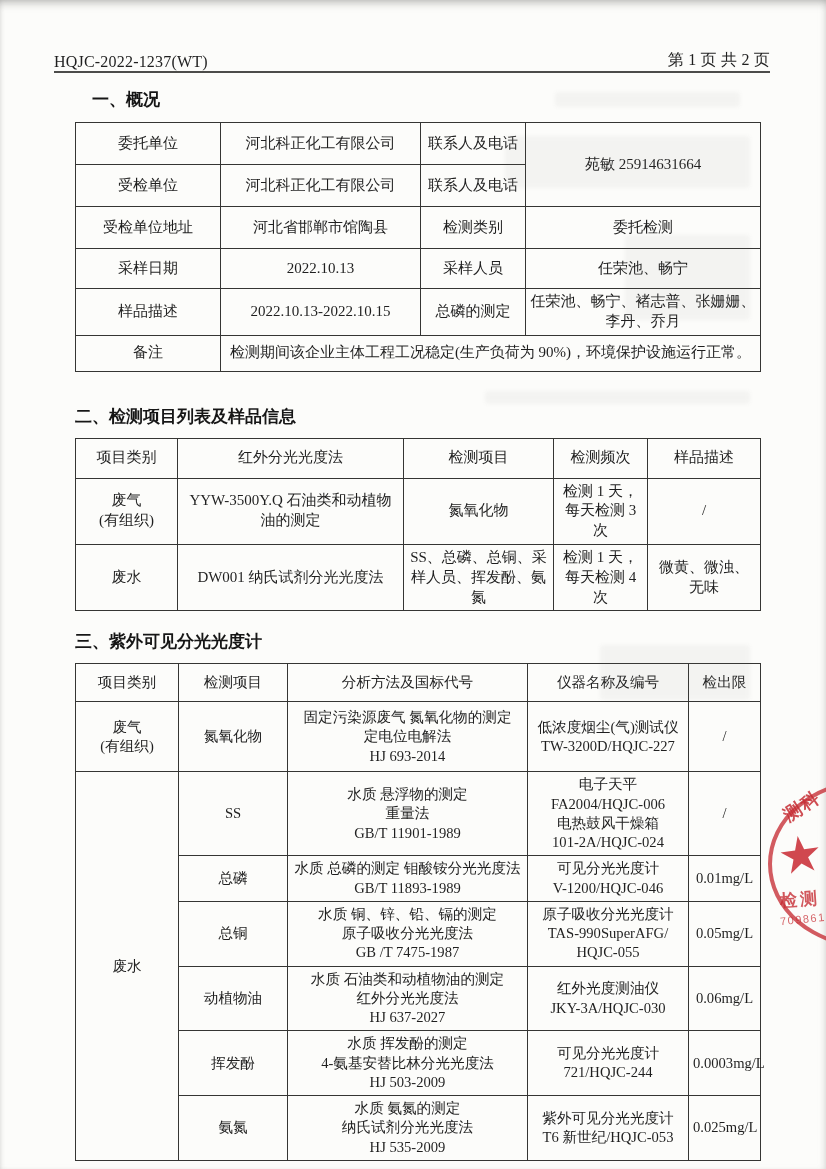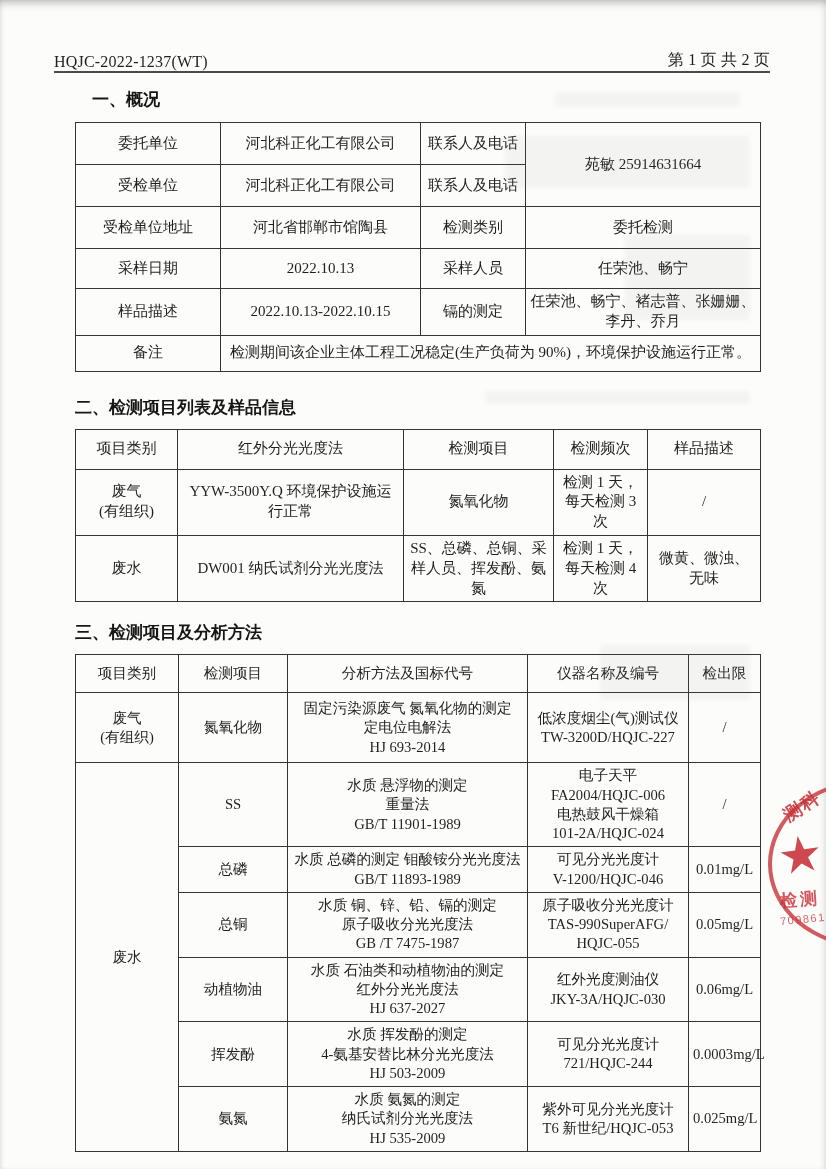"镉的测定" td { text: 镉 -> 总磷 }
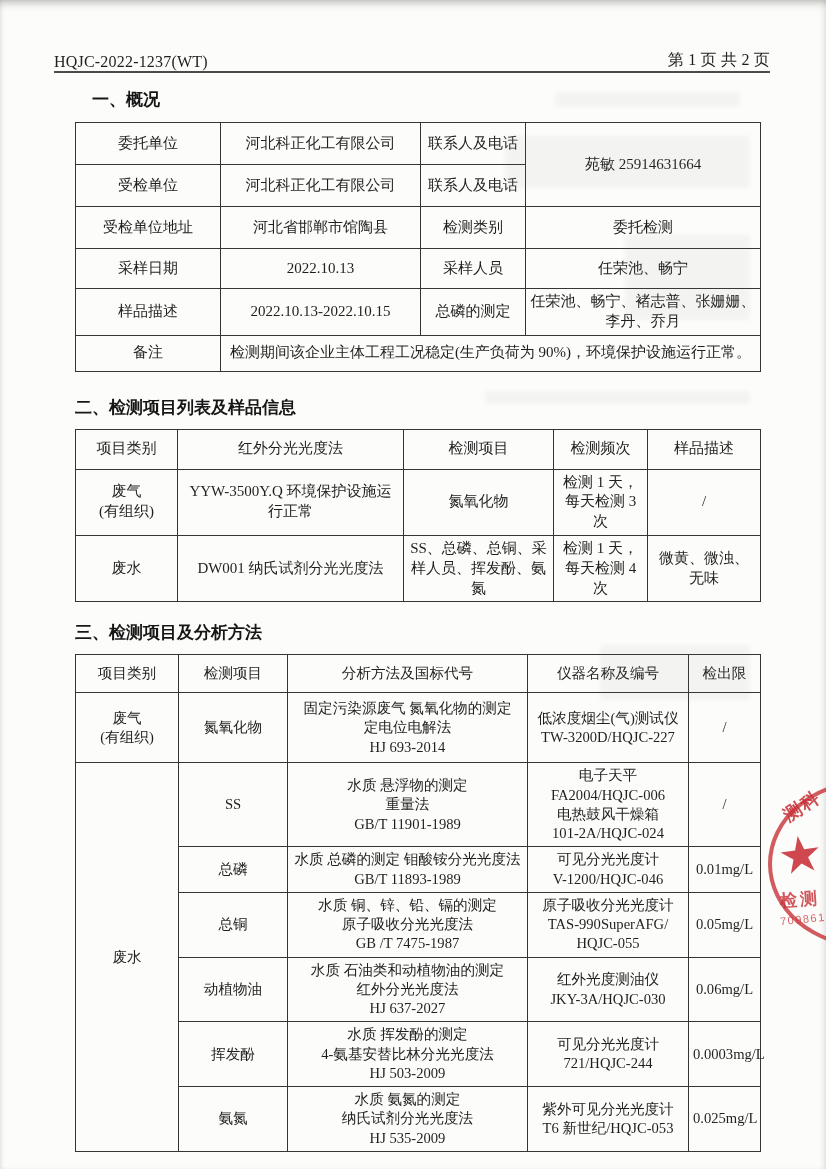"二、检测项目列表及样品信息" .sec2 { margin: 24px 0 10px 0 -> 33px 0 10px 0 }
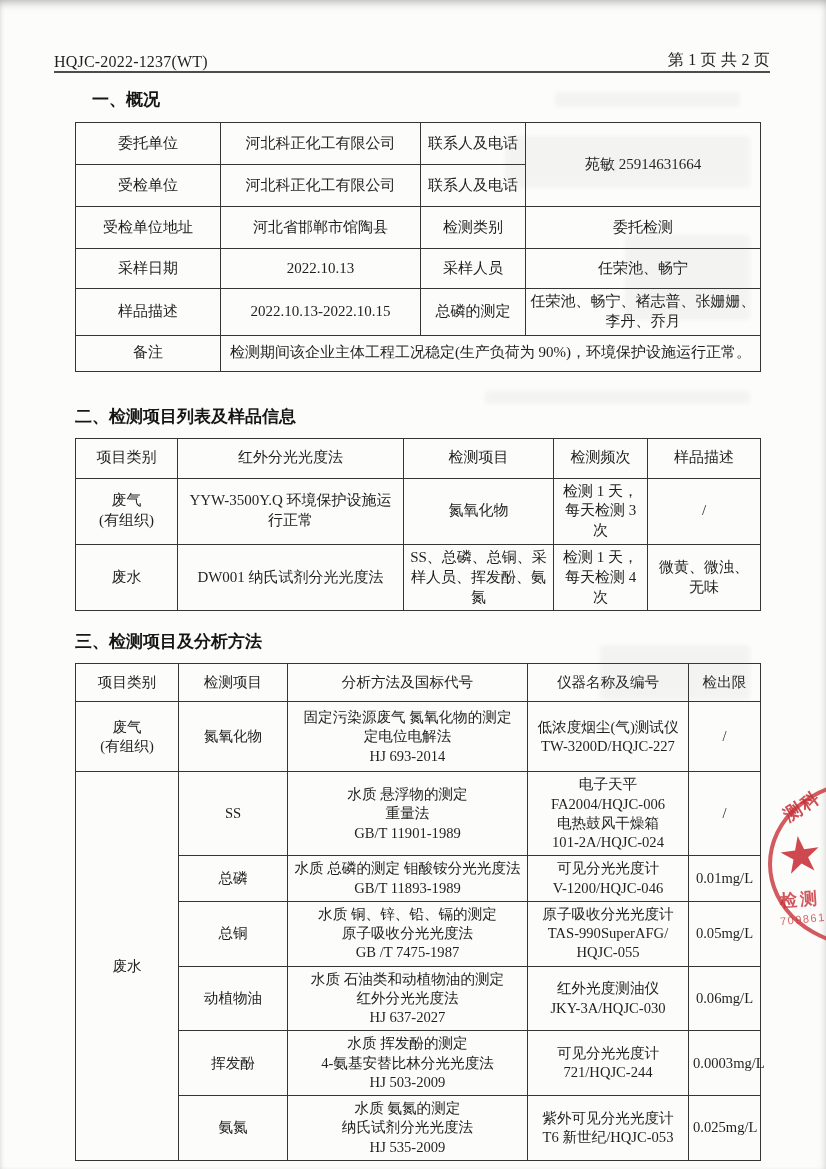"YYW-3500Y.Q 环境保护设施运行正常" td { text: 环境保护设施运行正常 -> 石油类和动植物油的测定 }
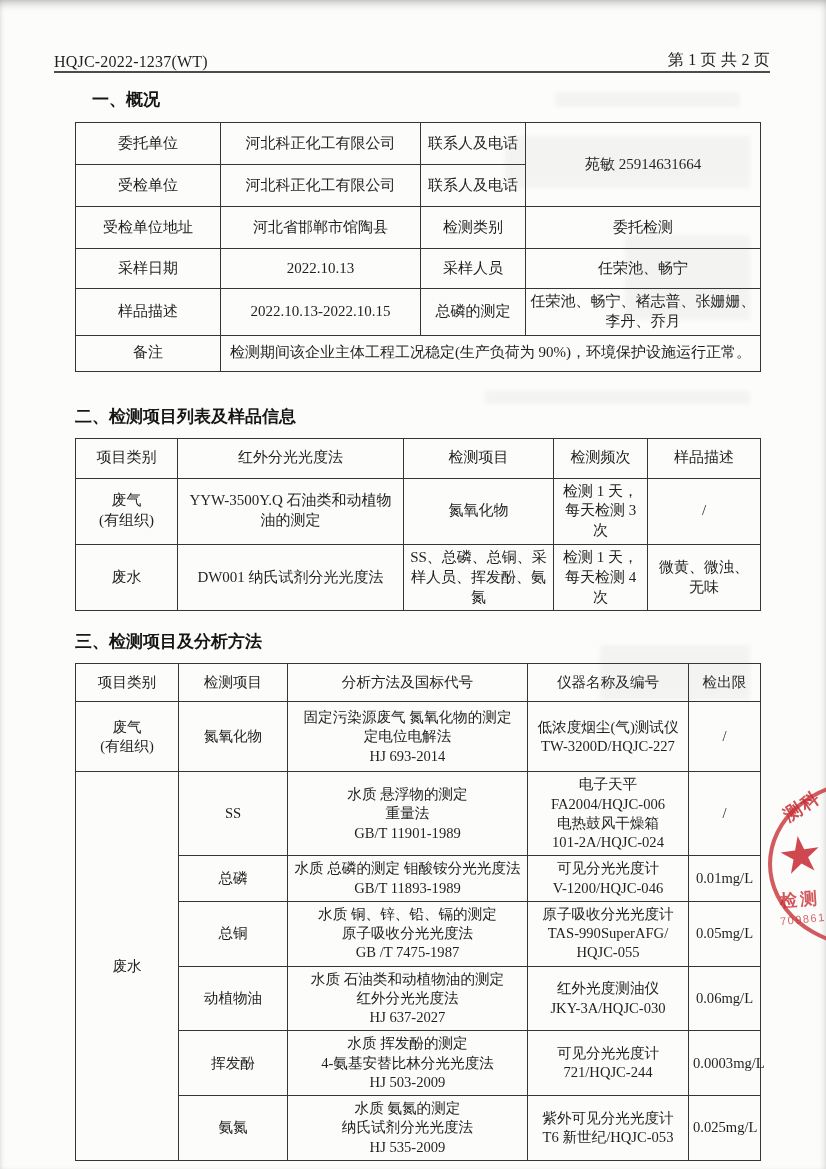"三、检测项目及分析方法" h2.sec { text: 检测项目及分析方法 -> 紫外可见分光光度计 }
